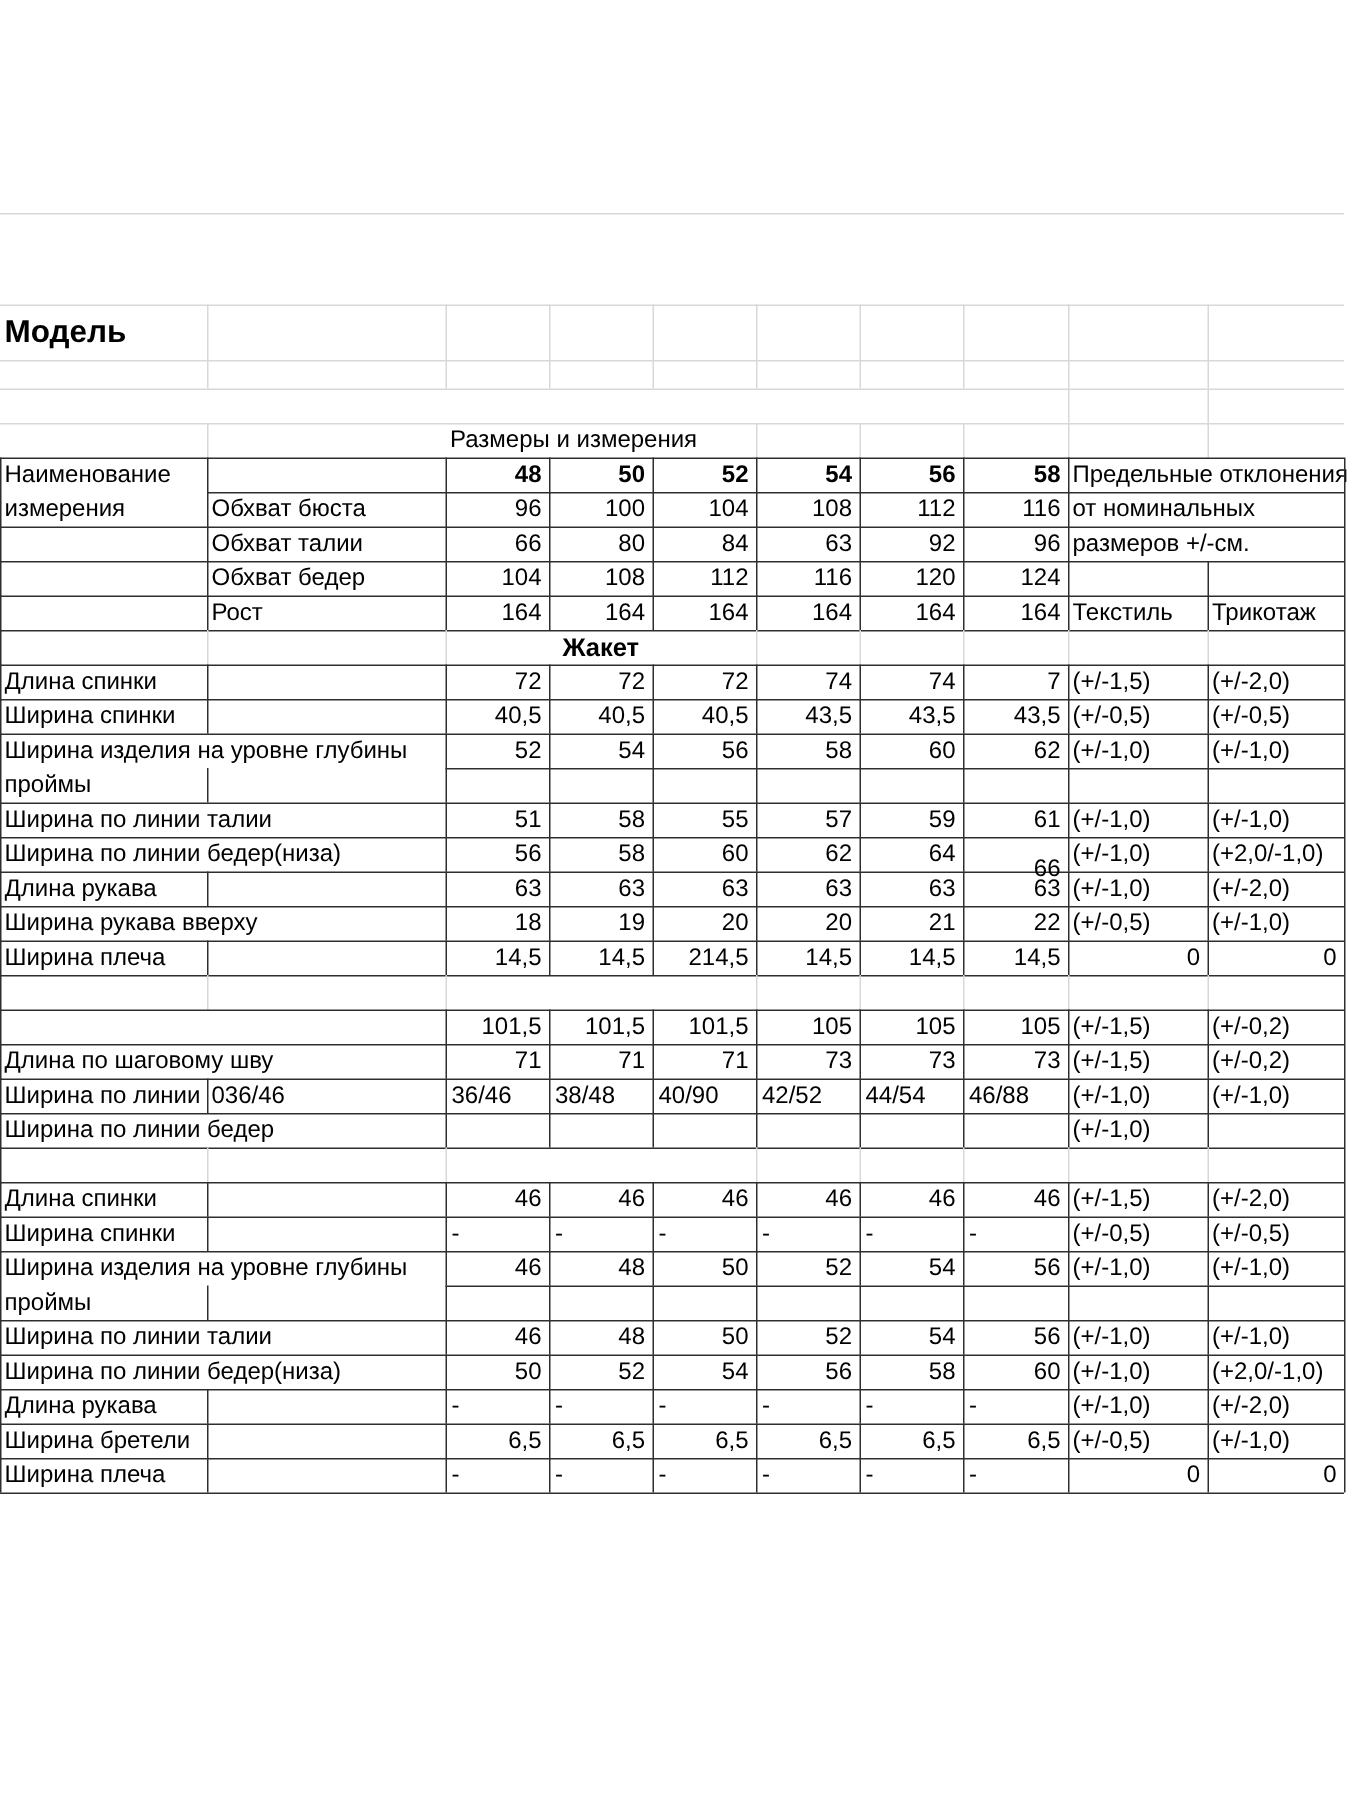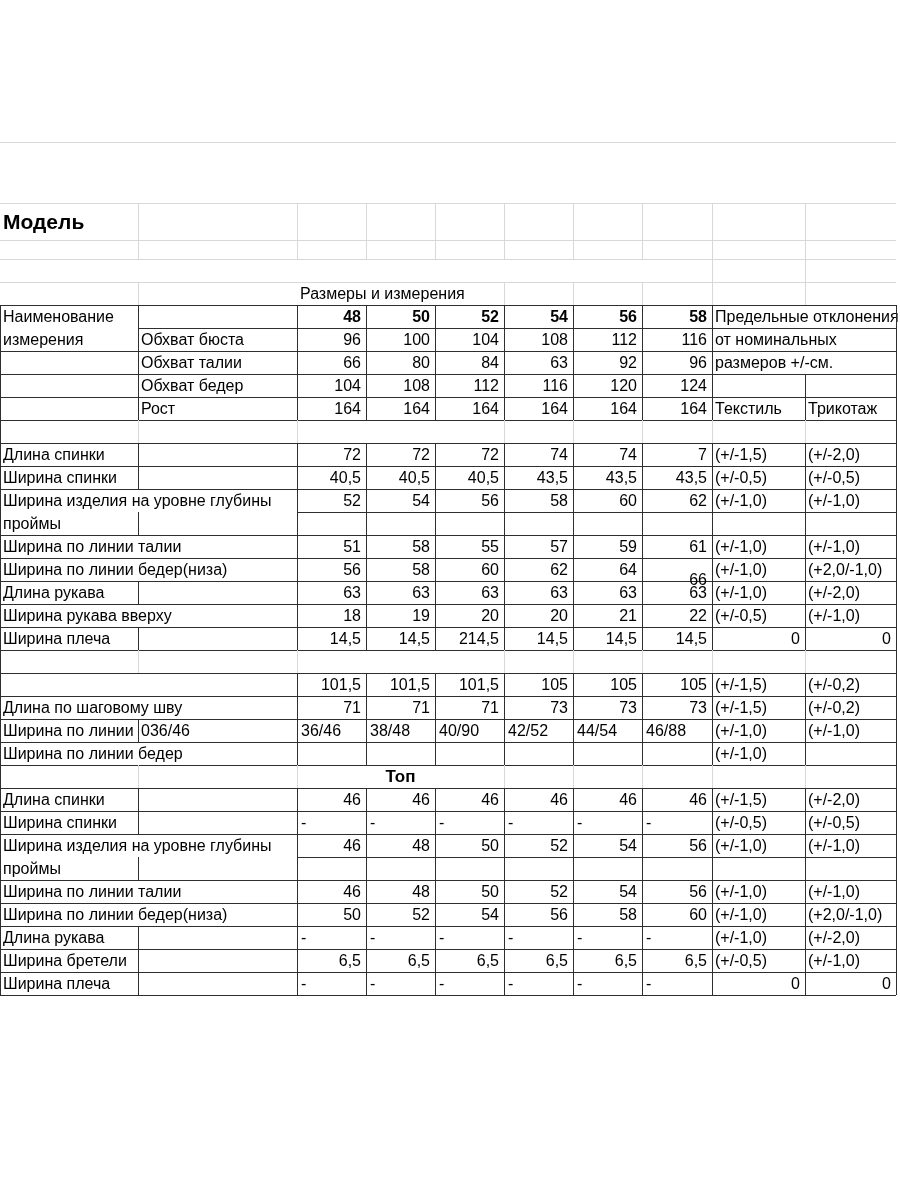"Жакет" div.t { html: none -> <div>Жакет</div> }
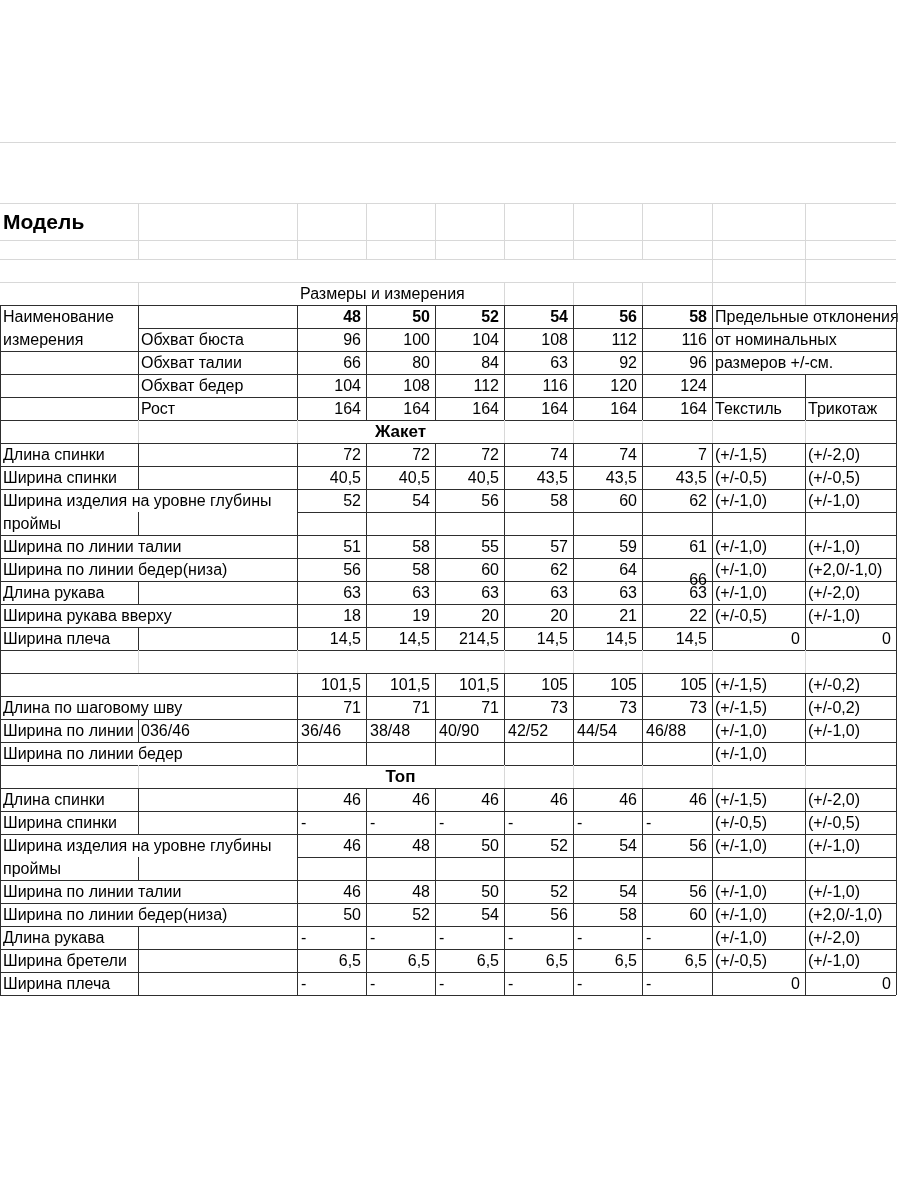"Топ" div.t { html: <div>Топ</div> -> none }
